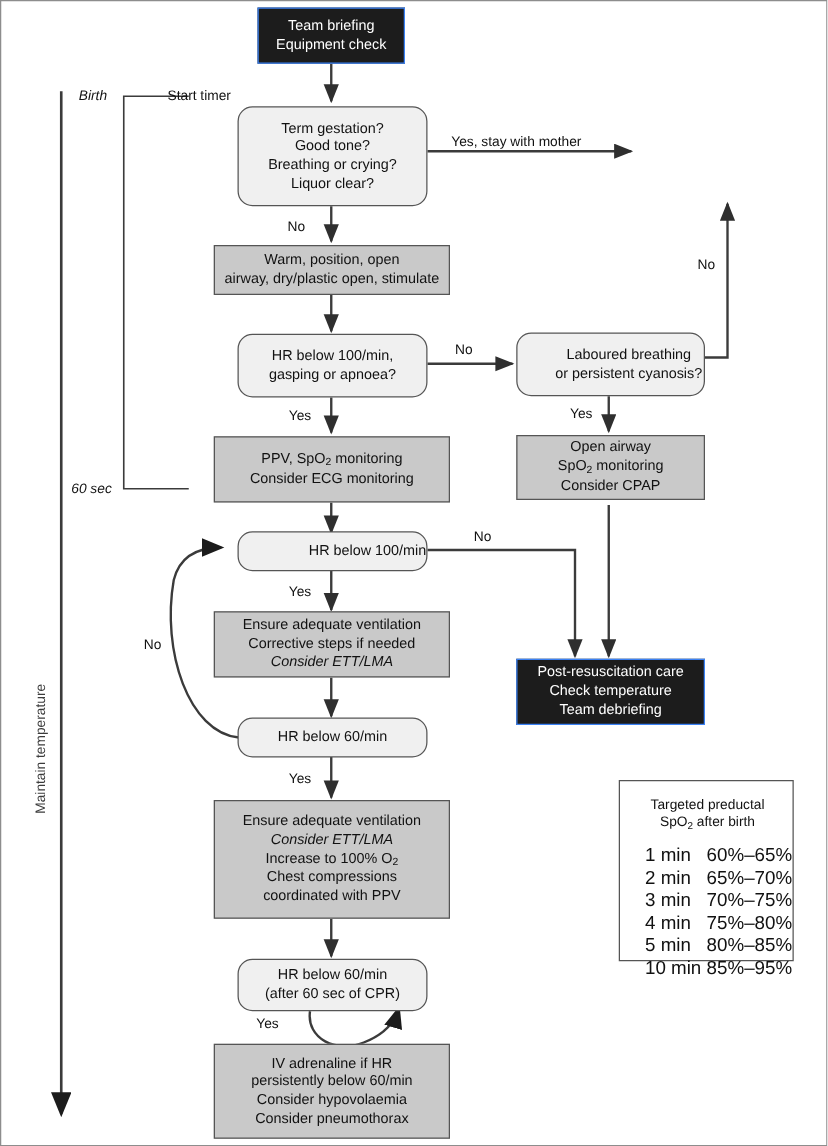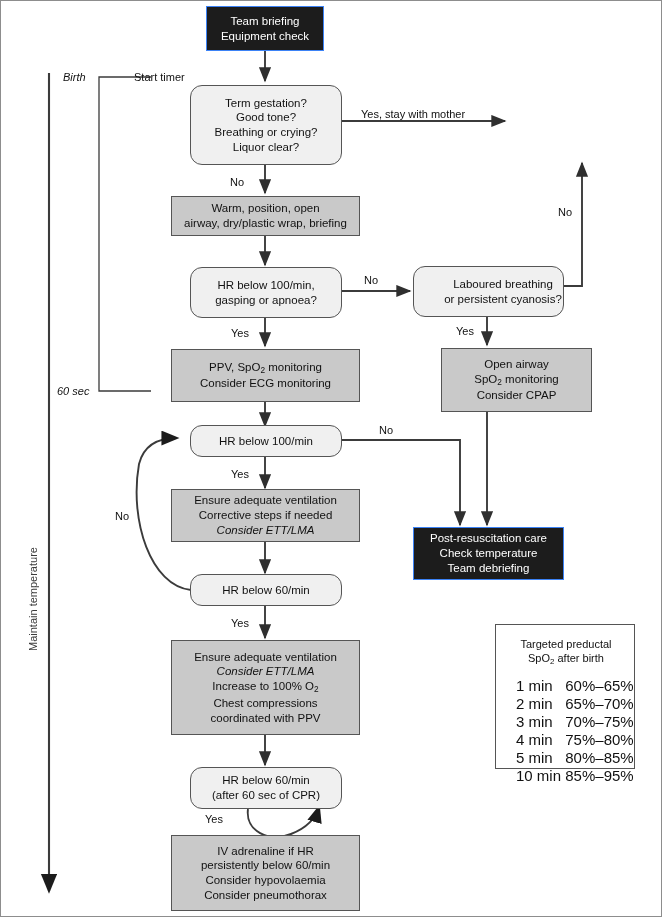"airway, dry/plastic wrap, briefing" span { text: wrap, briefing -> open, stimulate }
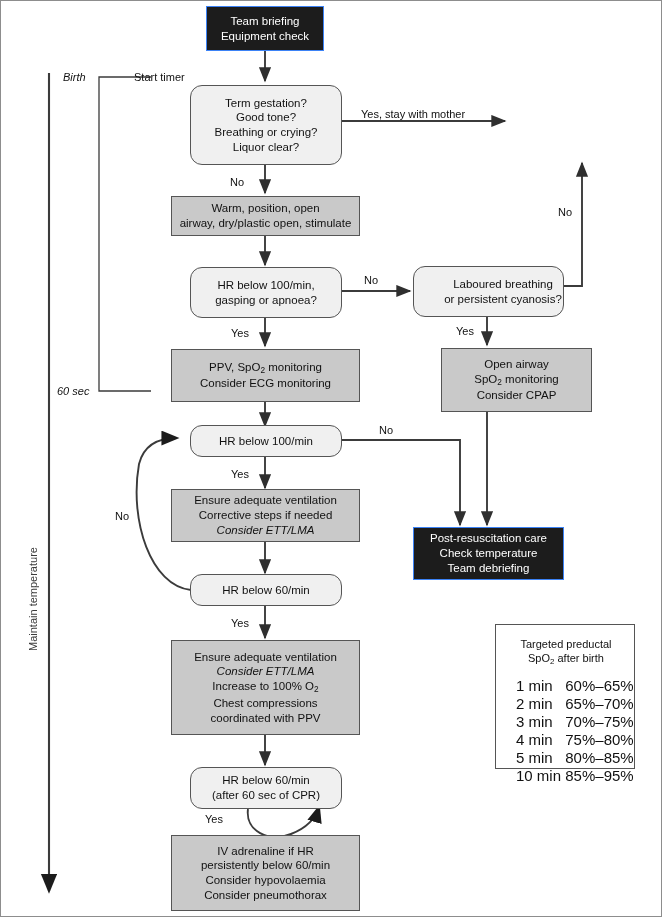"Open airway" div.node { height: 64px -> 52px; margin-left: 28px -> none }
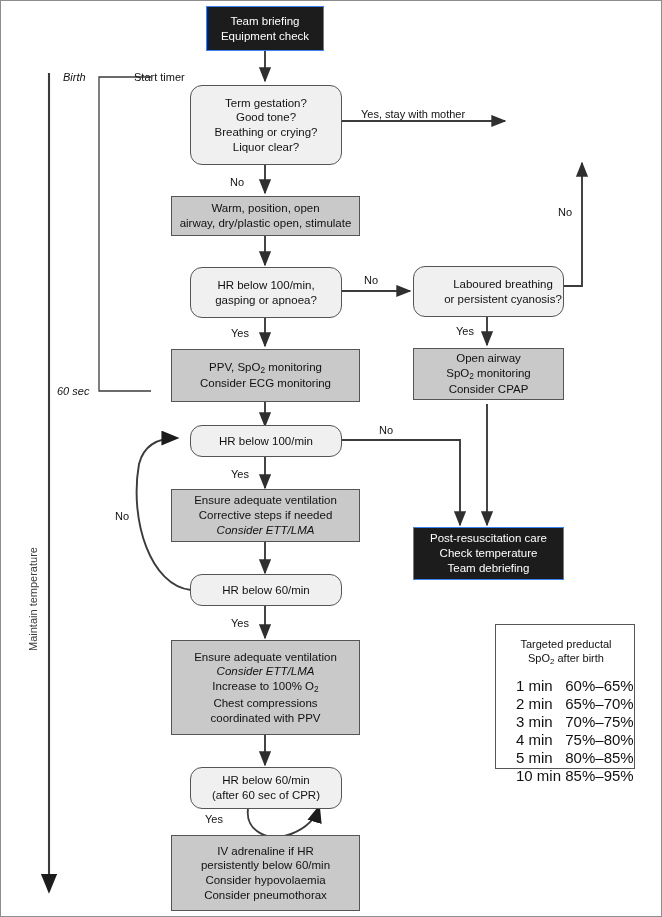"HR below 100/min" div.node { text-align: none -> right }
